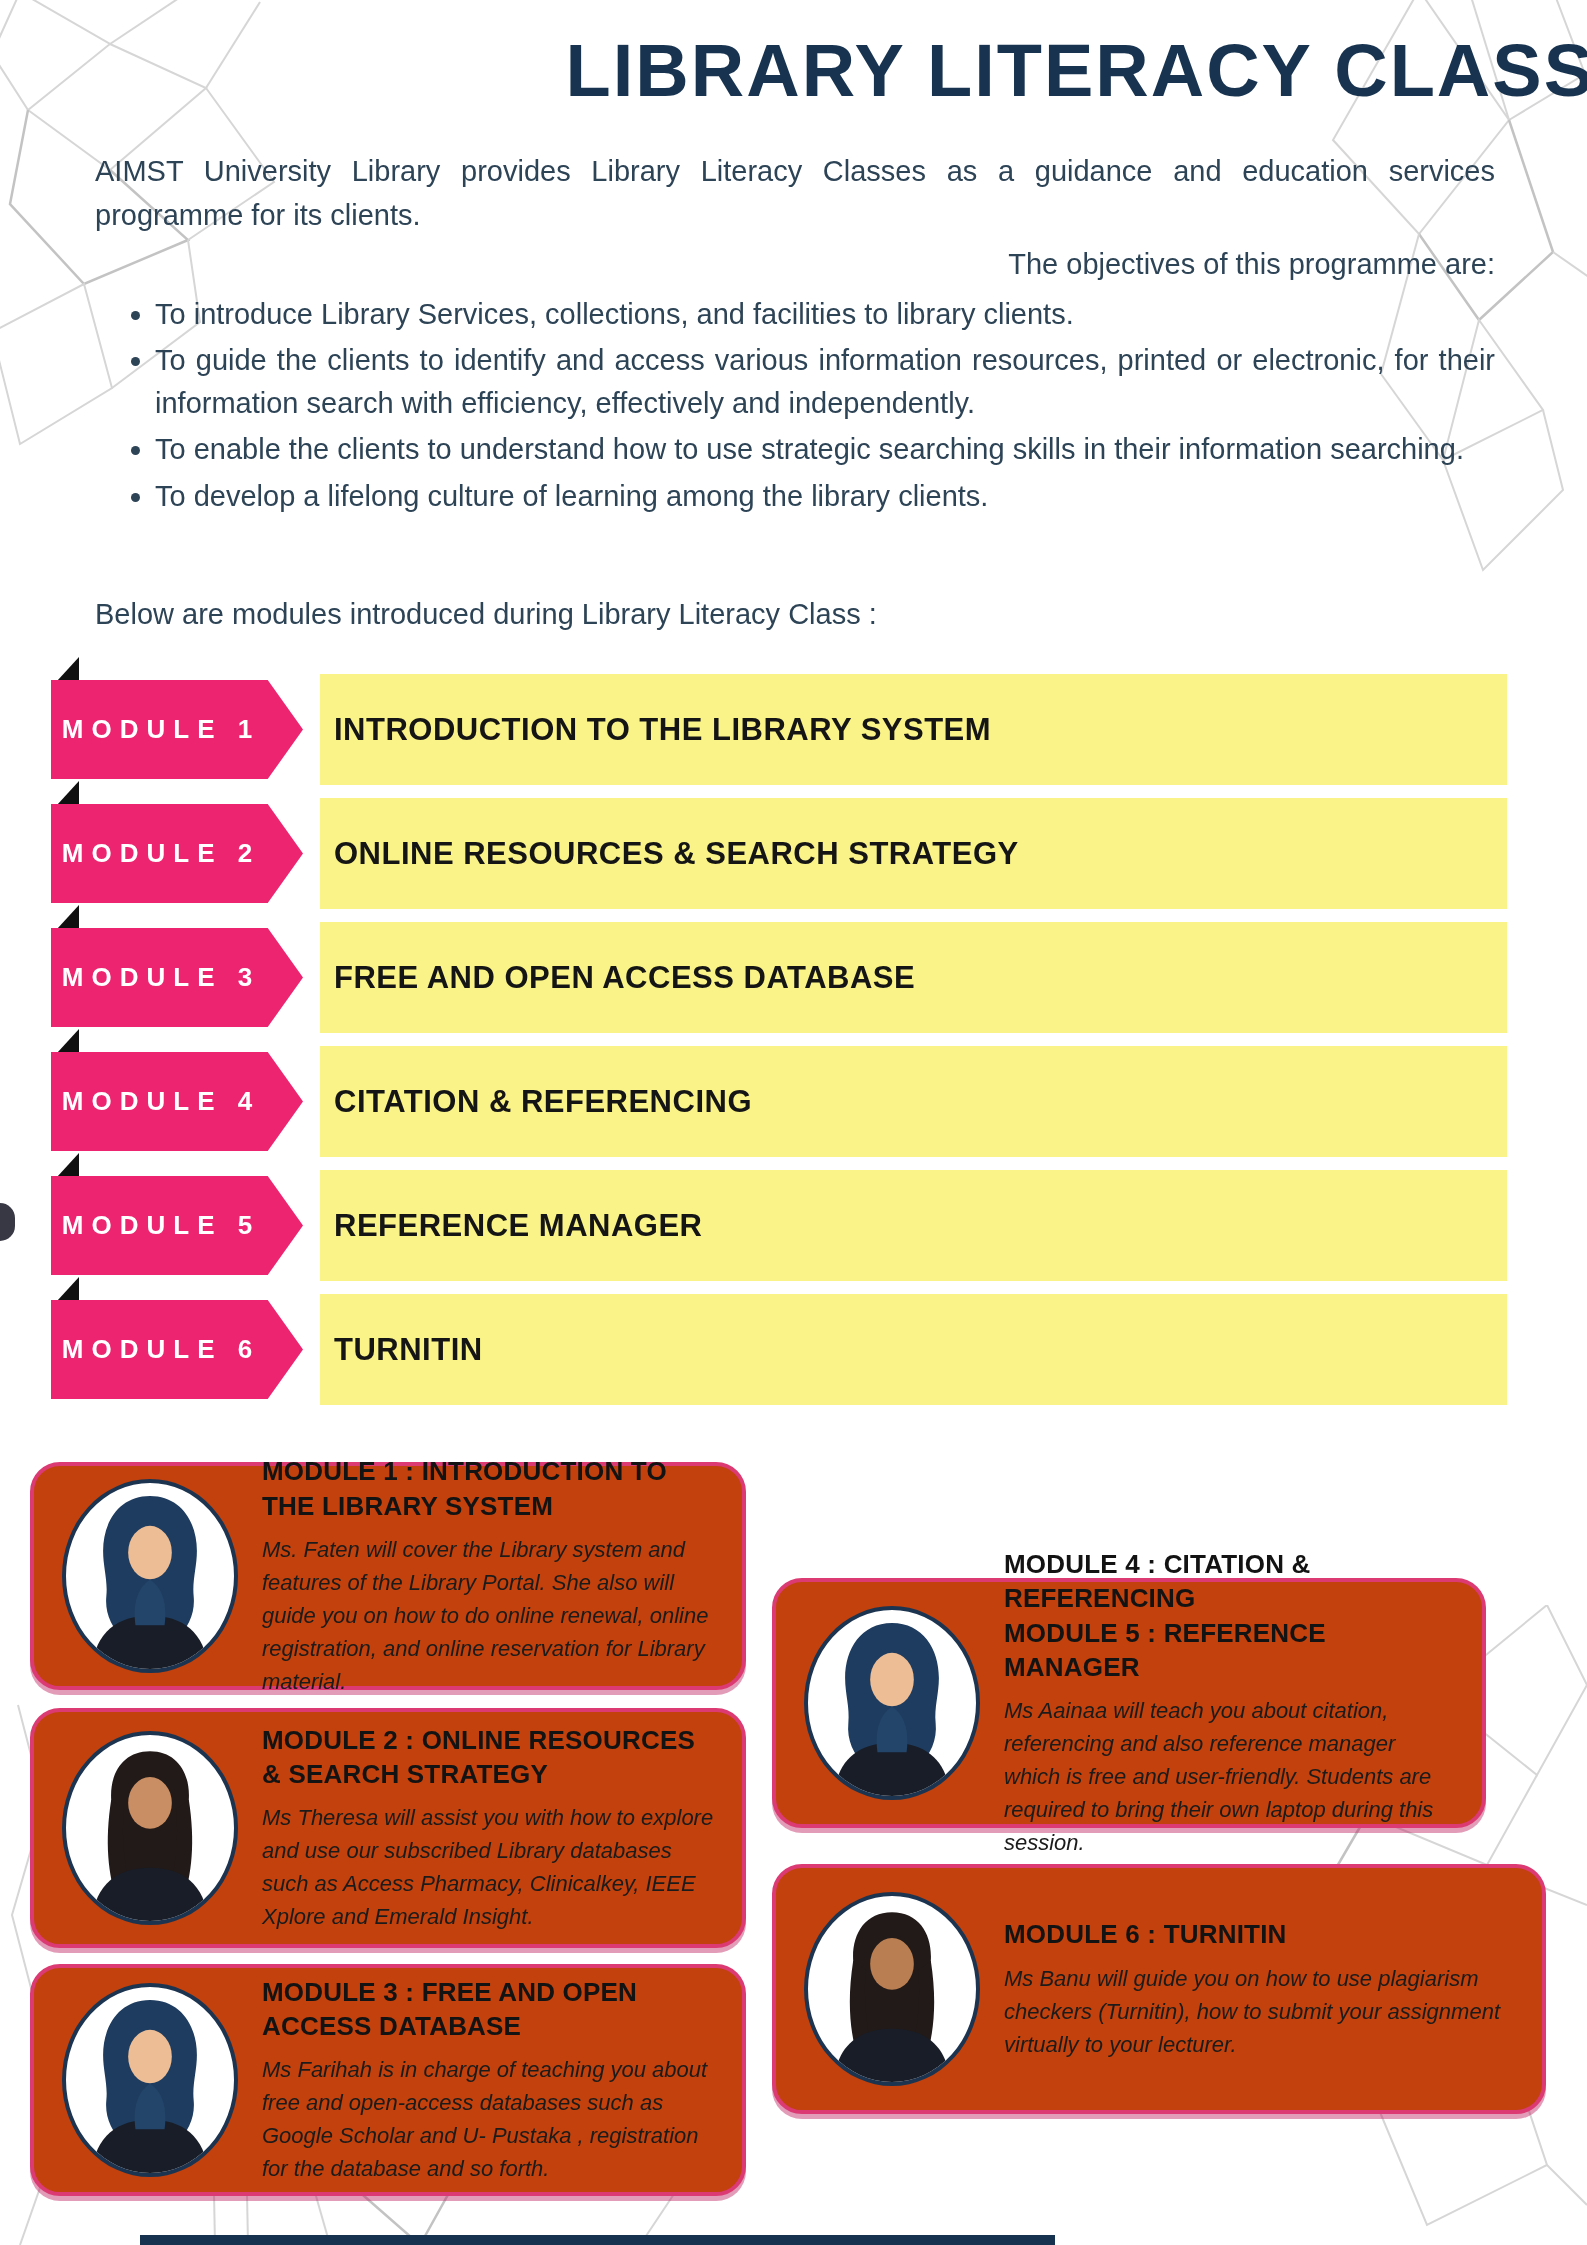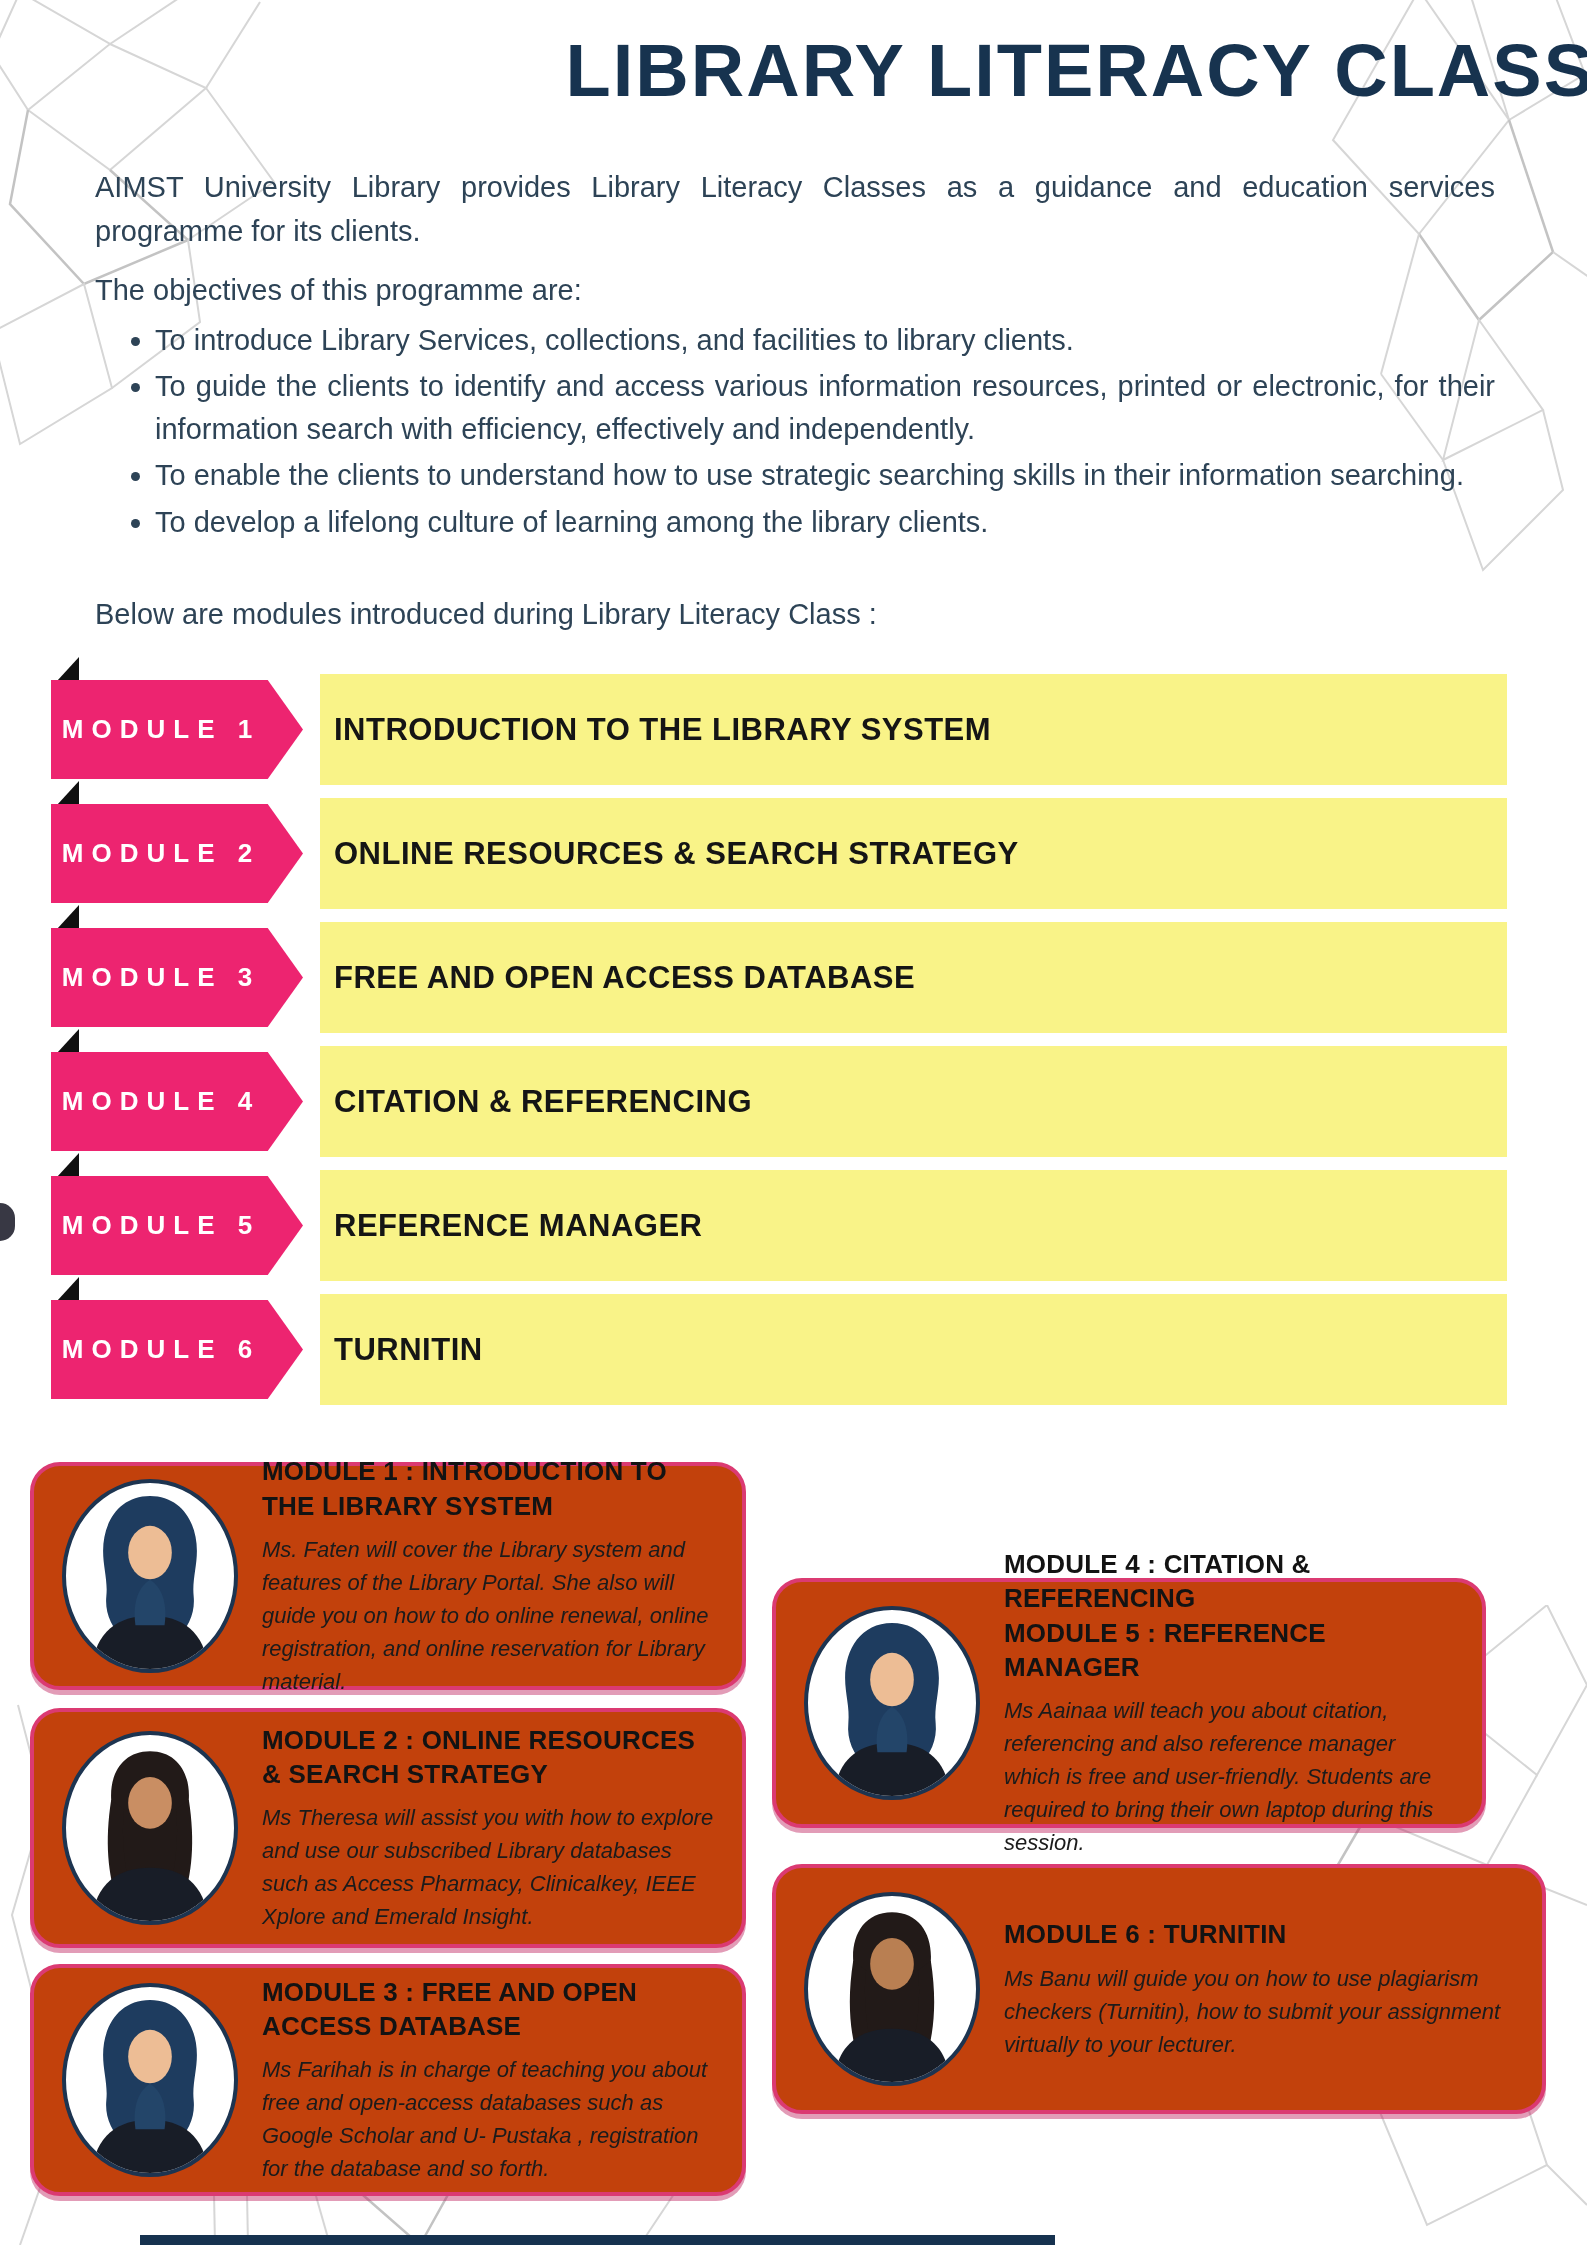"AIMST University Library provides" .intro p { margin: 16px 0 6px -> 0 0 6px }
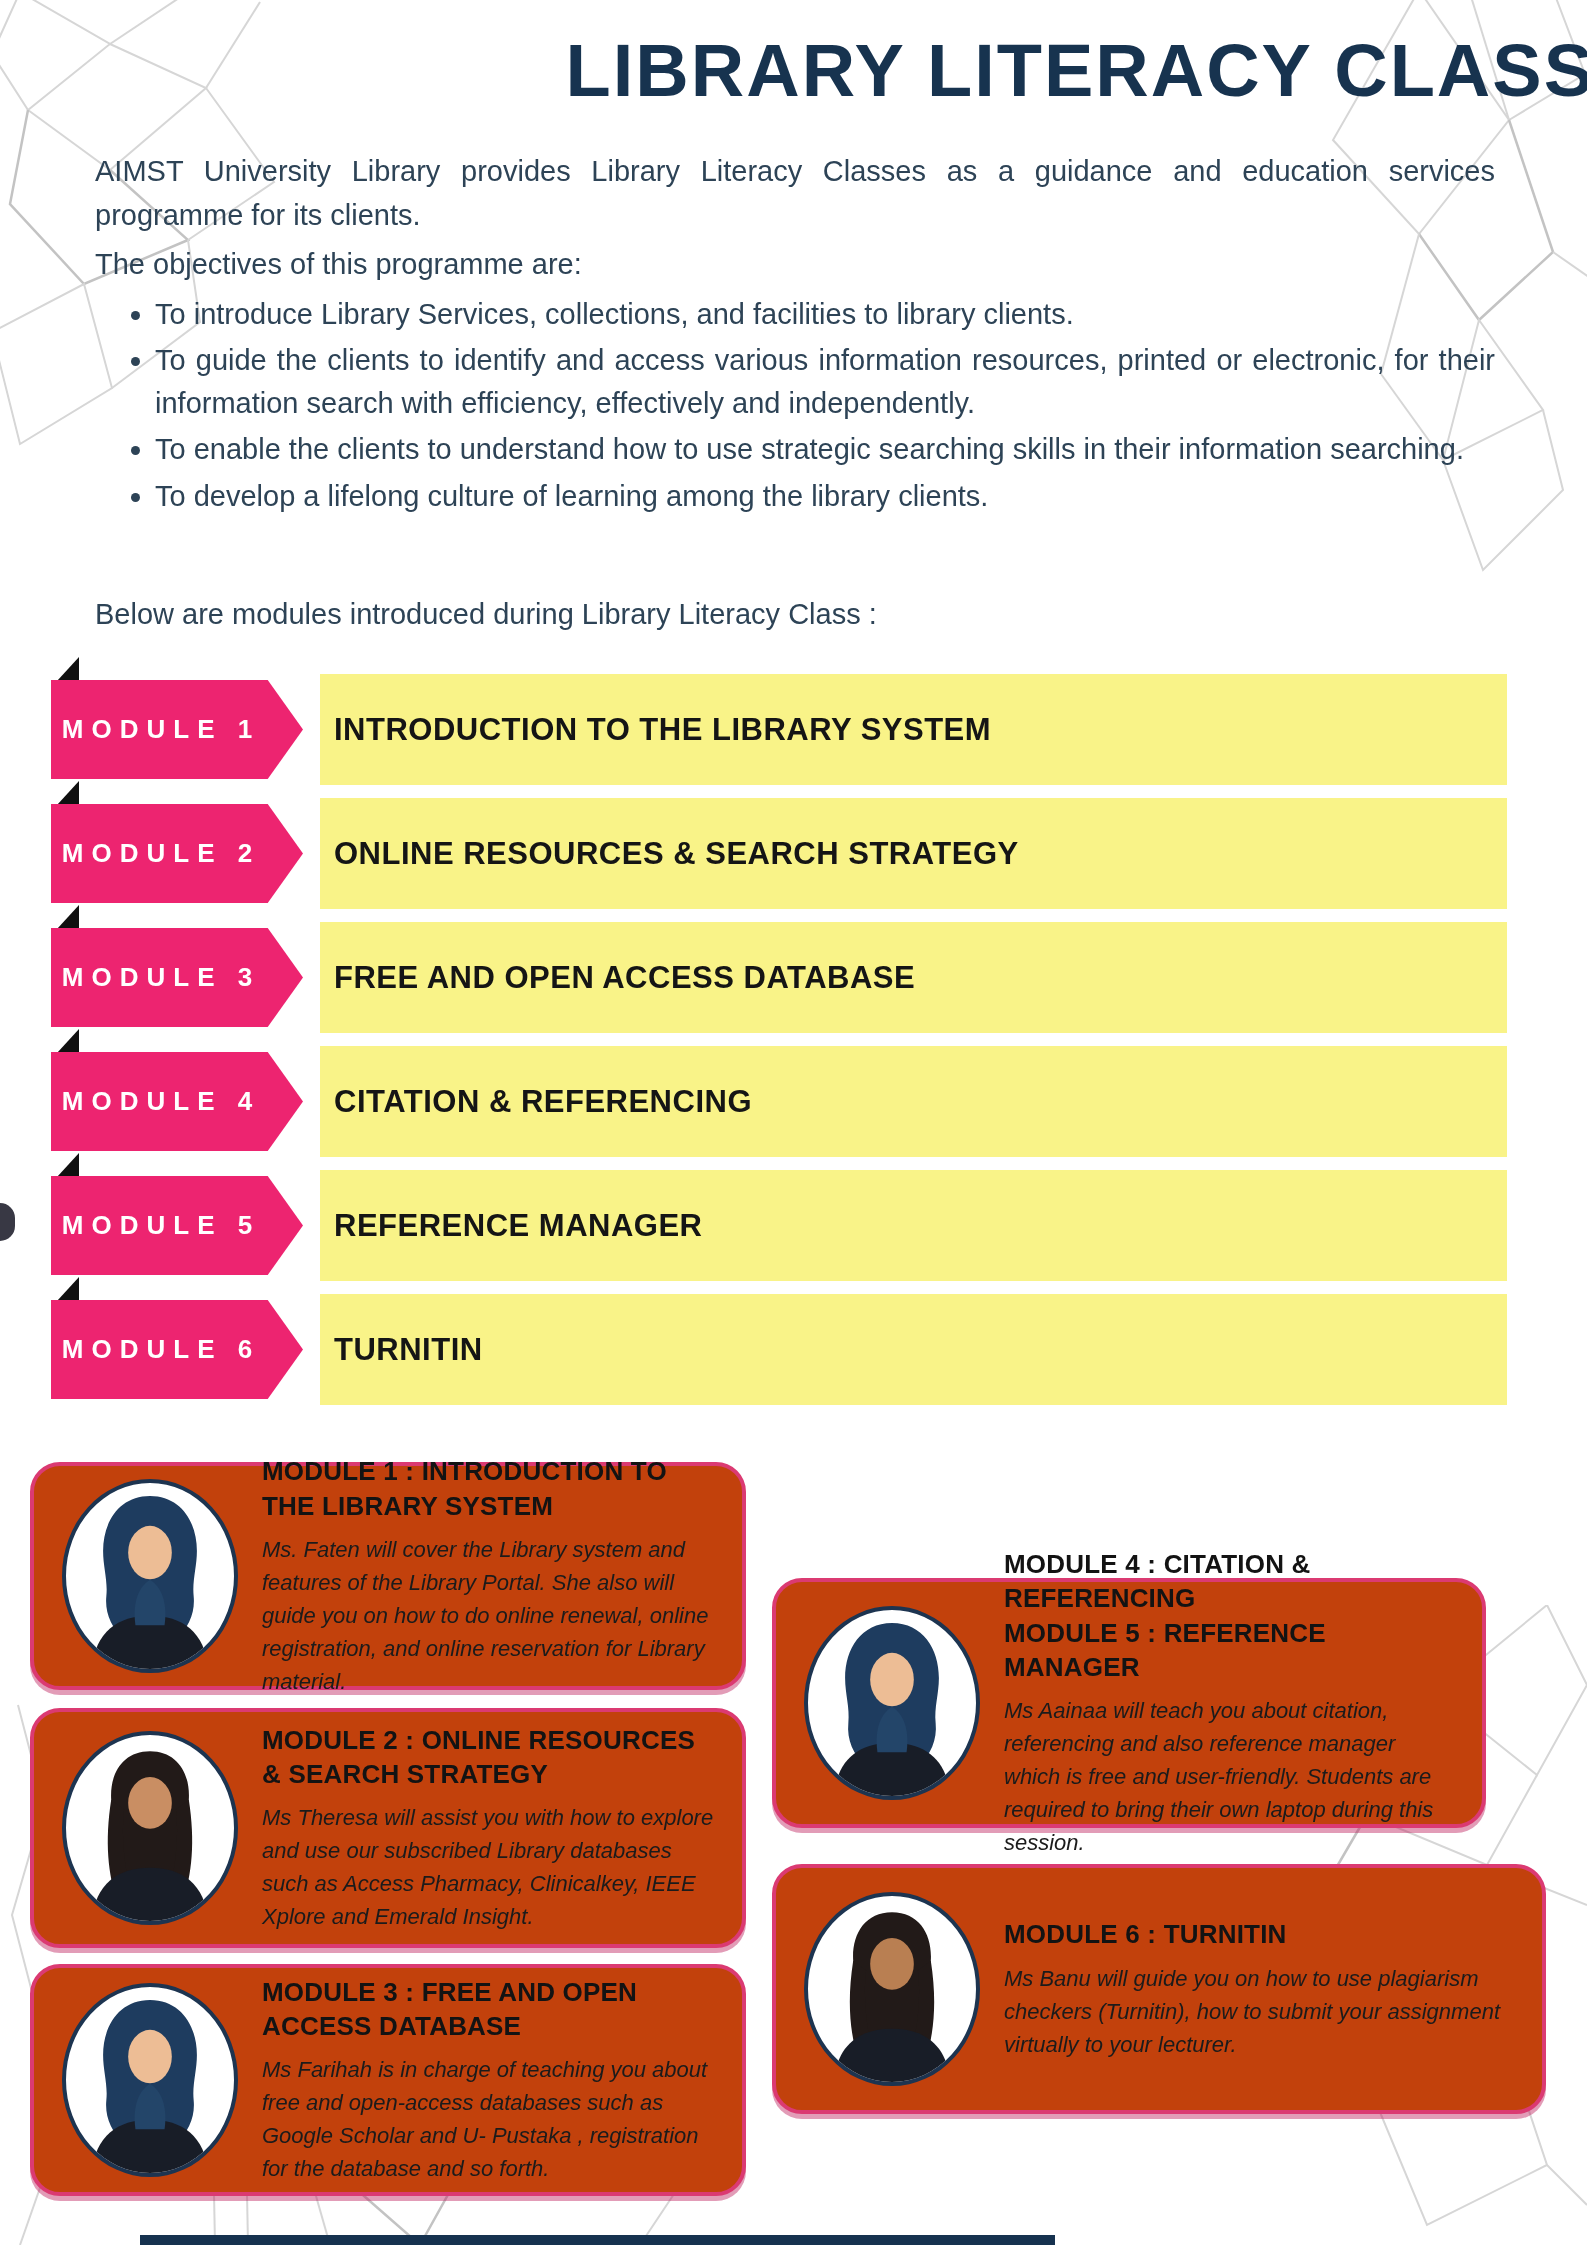"The objectives of this programme" .intro p.objectives-line { text-align: left -> right }
